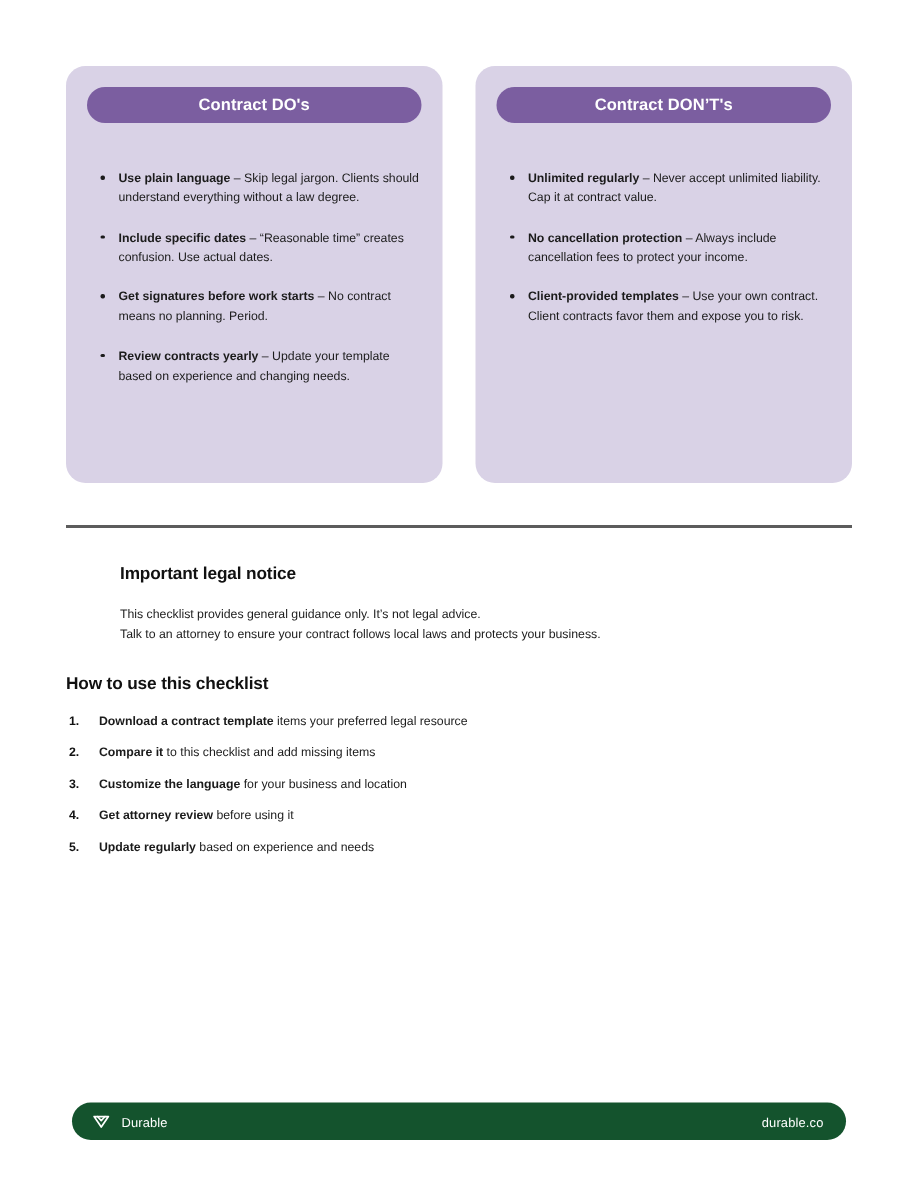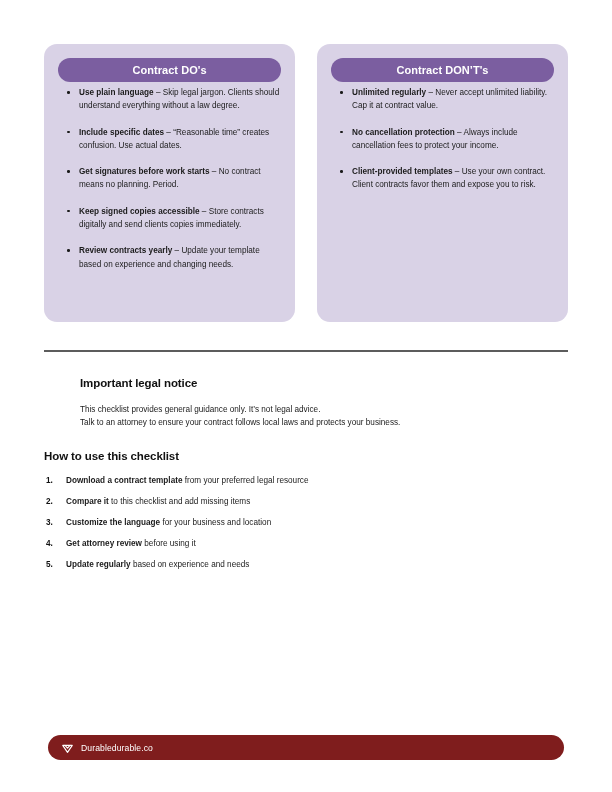"Contract DO's" .card-header { margin-bottom: 4px -> 30px }
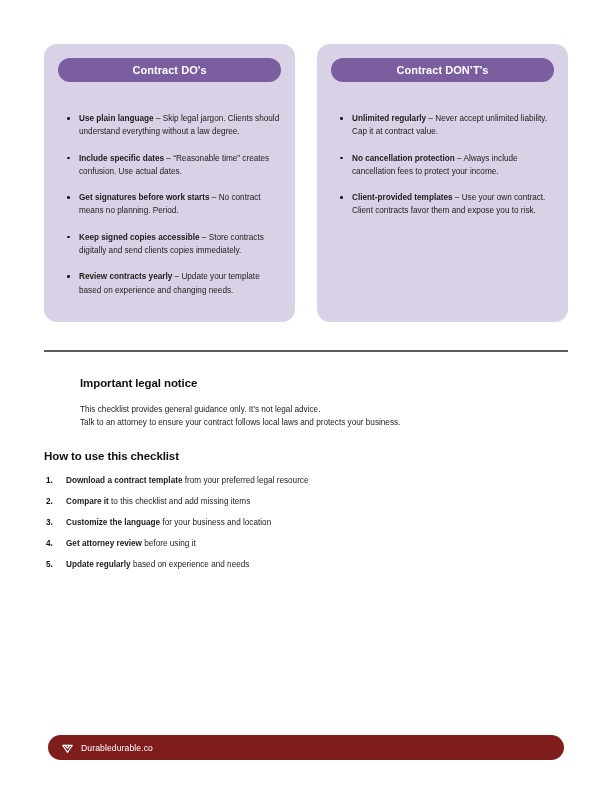"Keep signed copies accessible –" li { html: <li> <span></span> <span>Keep signed copies accessible</span><span> – Store contracts digitally and send clients copies immediately.</span> </li> -> none }
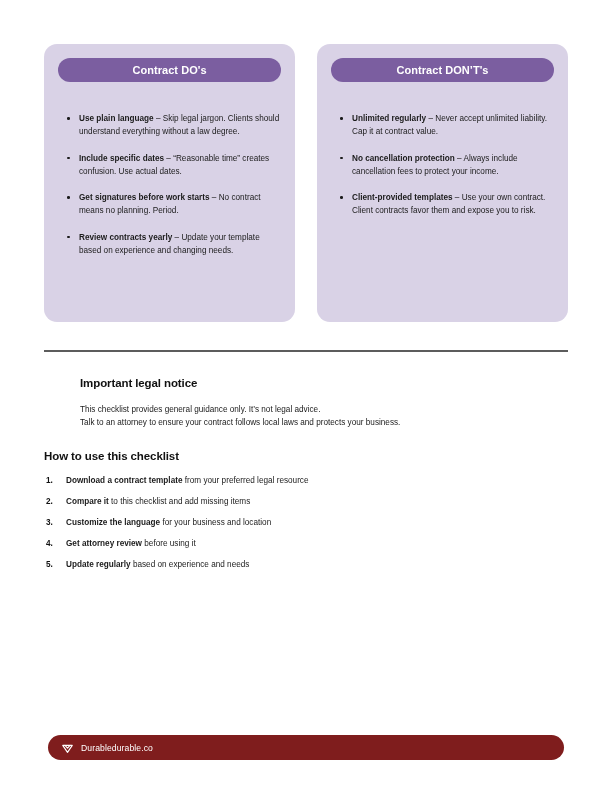"from your preferred legal resource" span { text: from -> items }
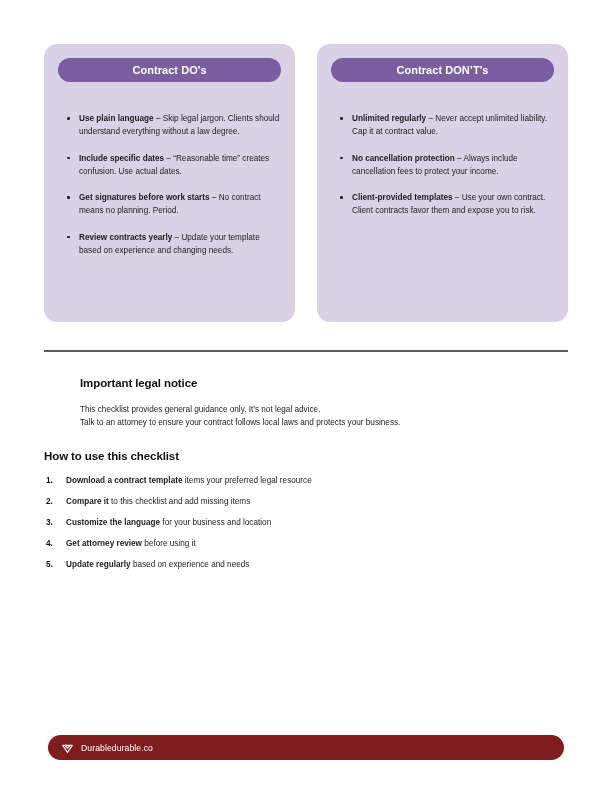"Durable" .footer { background: #7f1d1d -> #14532d; justify-content: none -> space-between }
